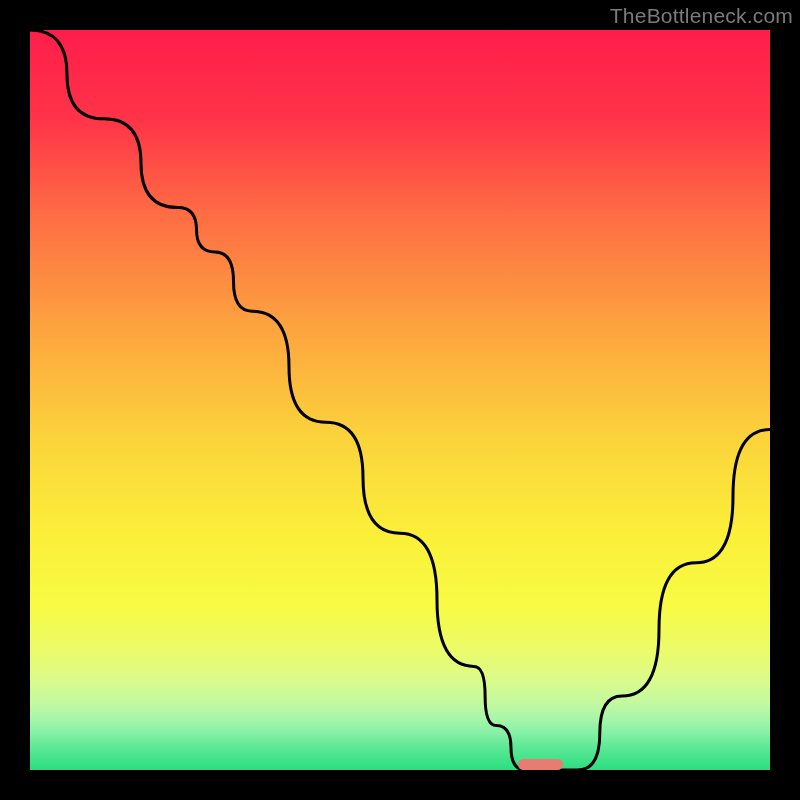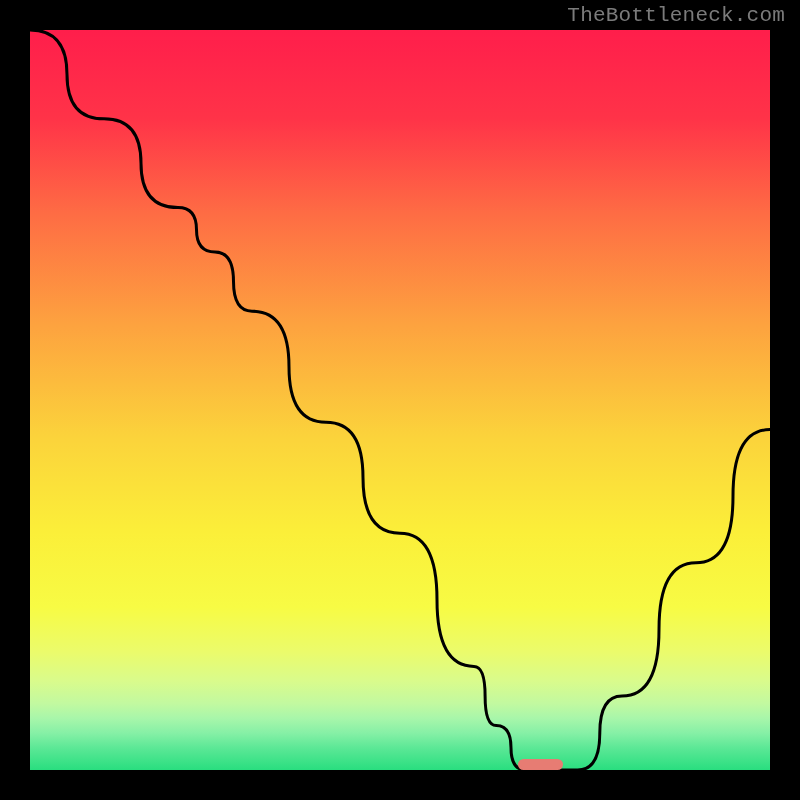"TheBottleneck.com" .watermark { font-family: Liberation Mono, monospace -> none; right: 15px -> 7px }
